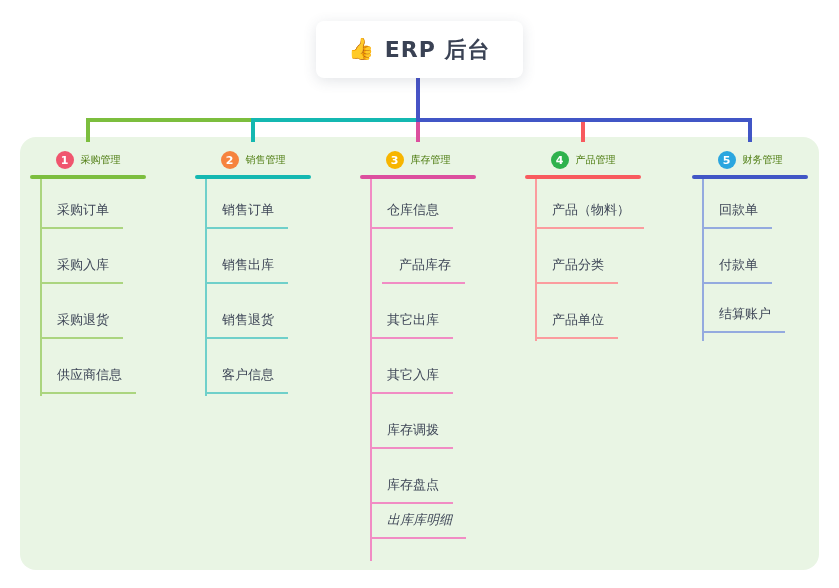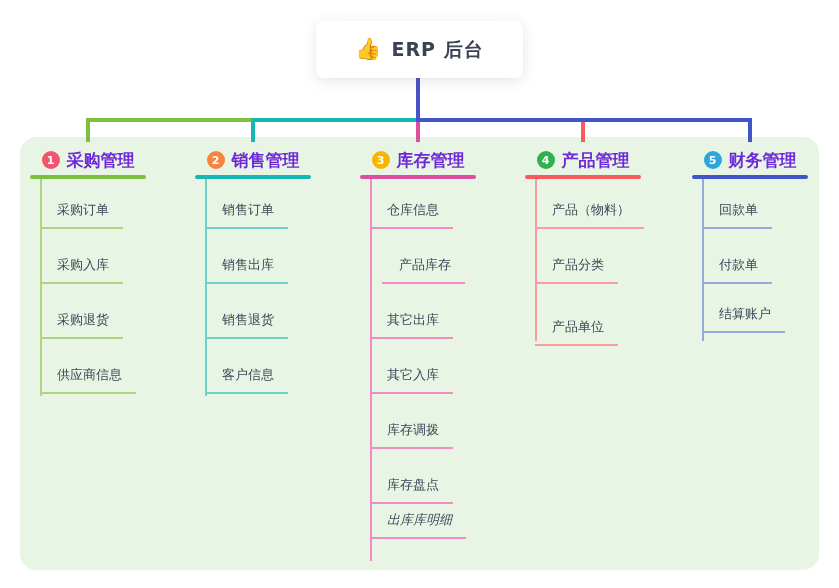"ERP 后台" .root-node .title { font-size: 19px -> 22px }
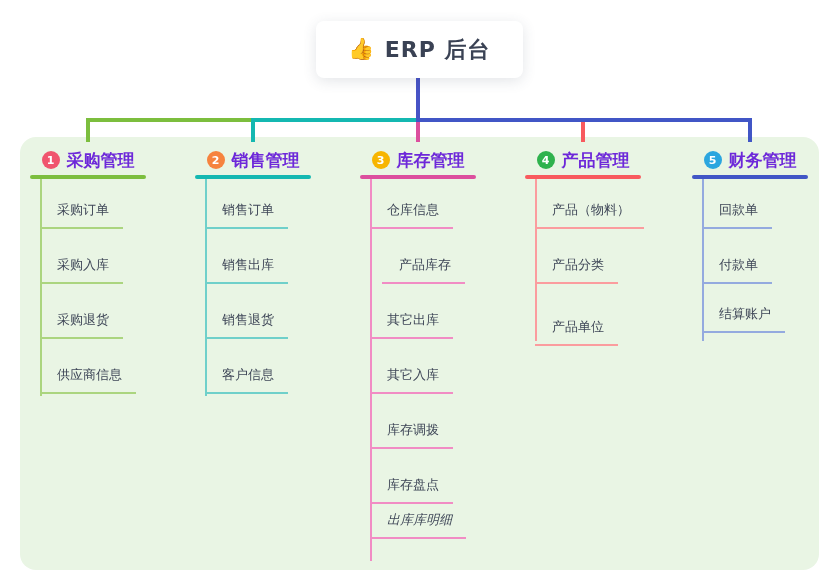"采购管理" .branch-label { color: #6d28d9 -> #4d7c0f; font-size: 17px -> 10px; font-weight: 700 -> 400 }
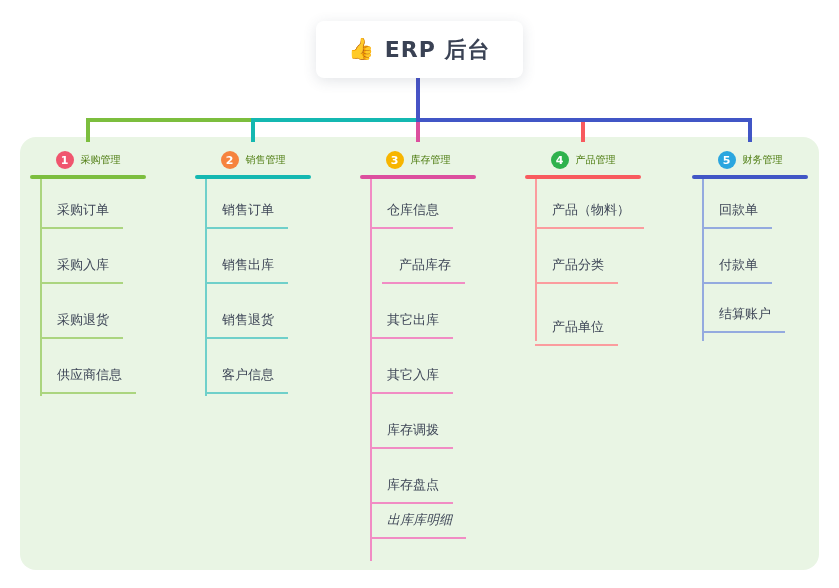"产品单位" div.node-item { top: 318px -> 311px }
